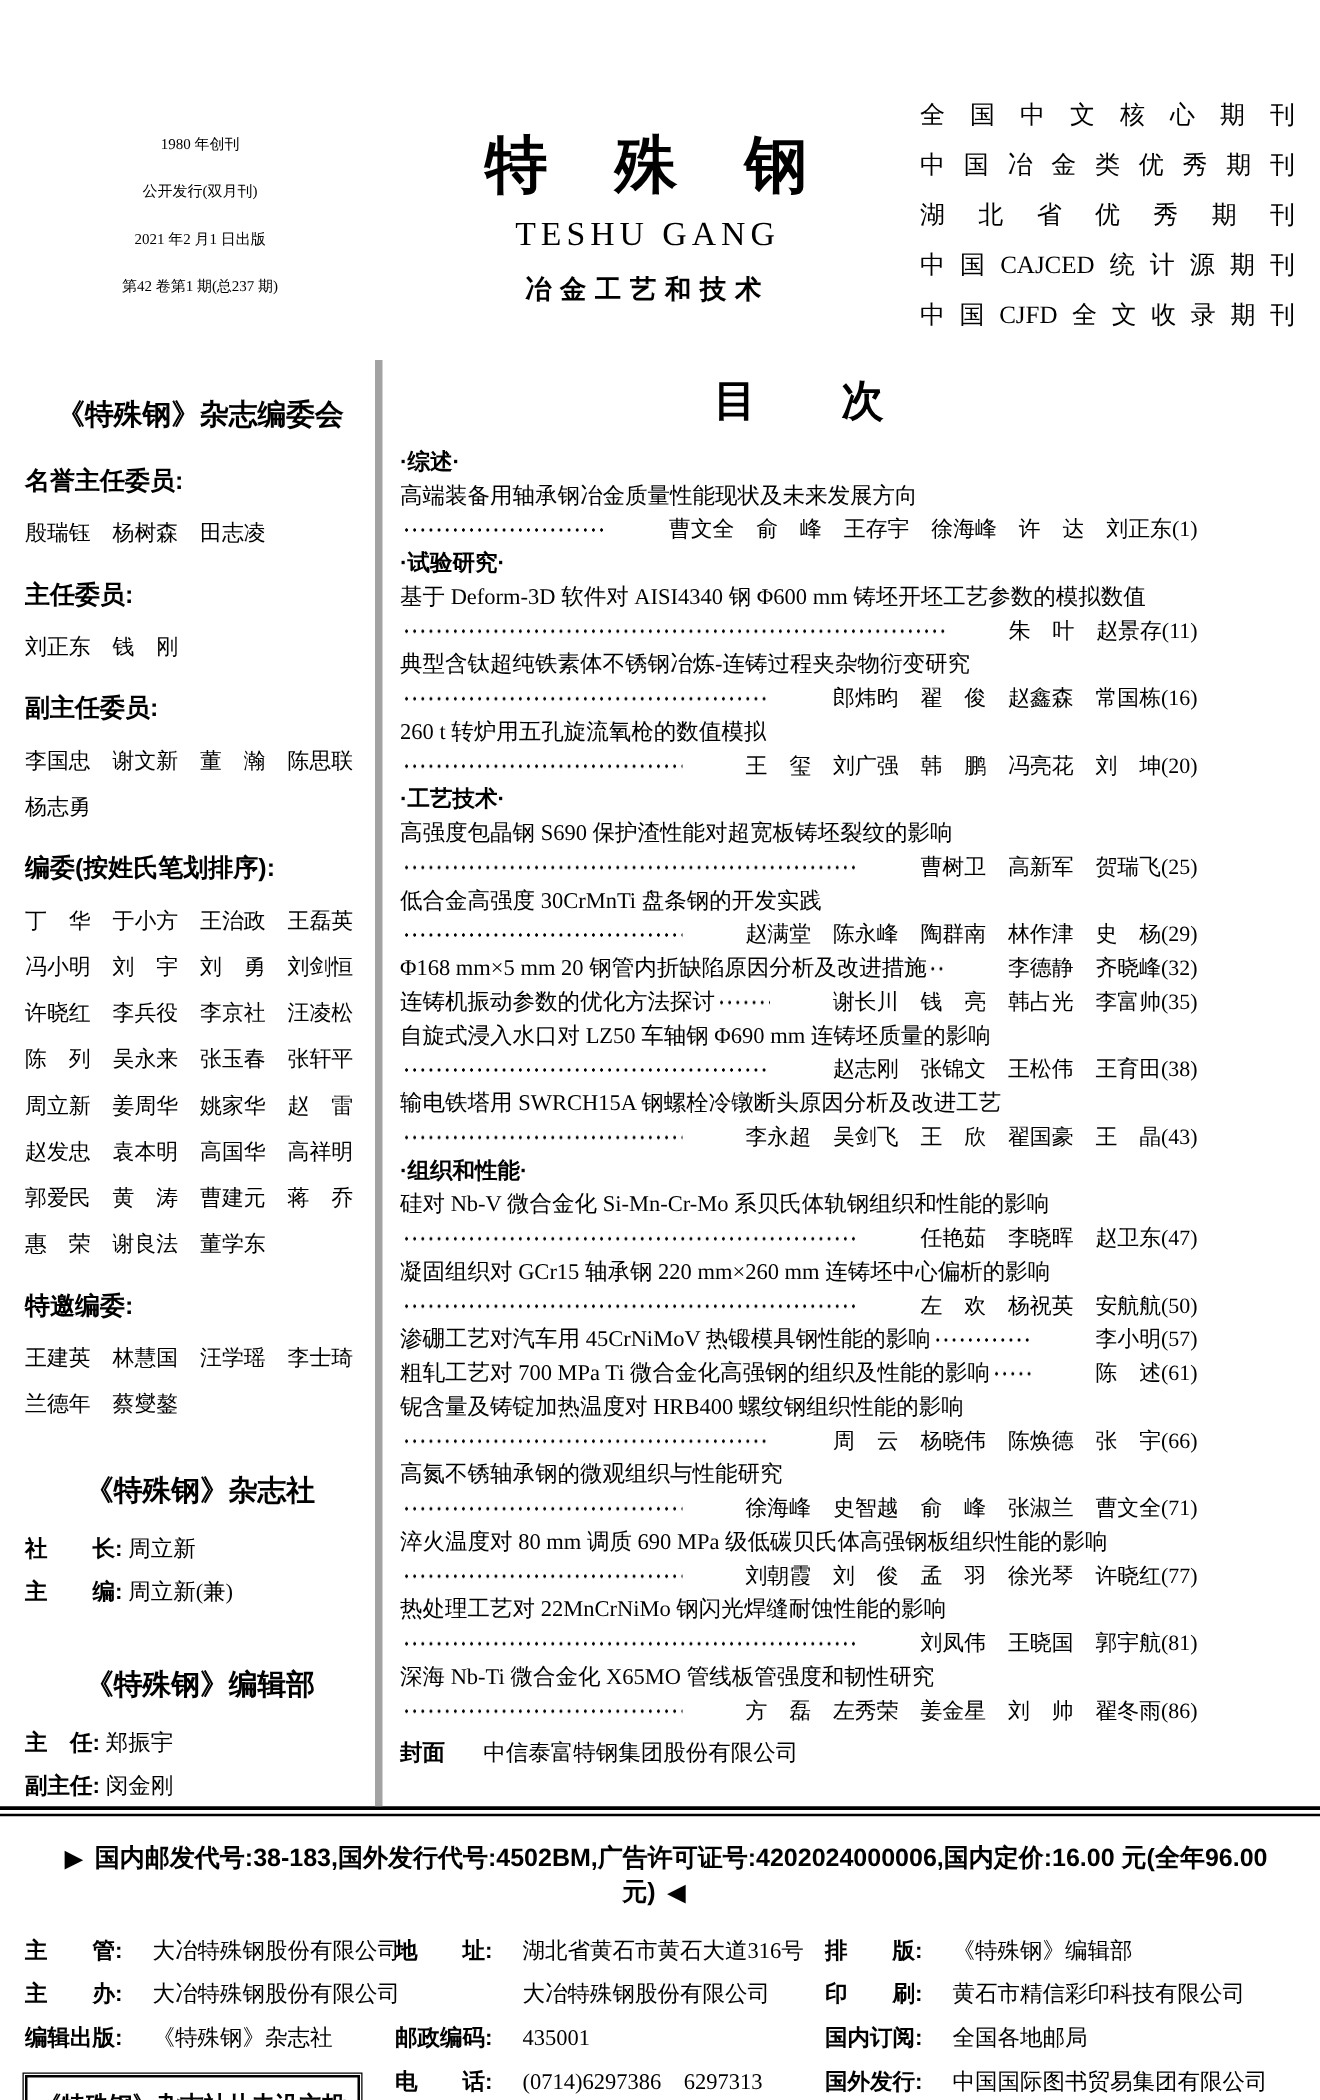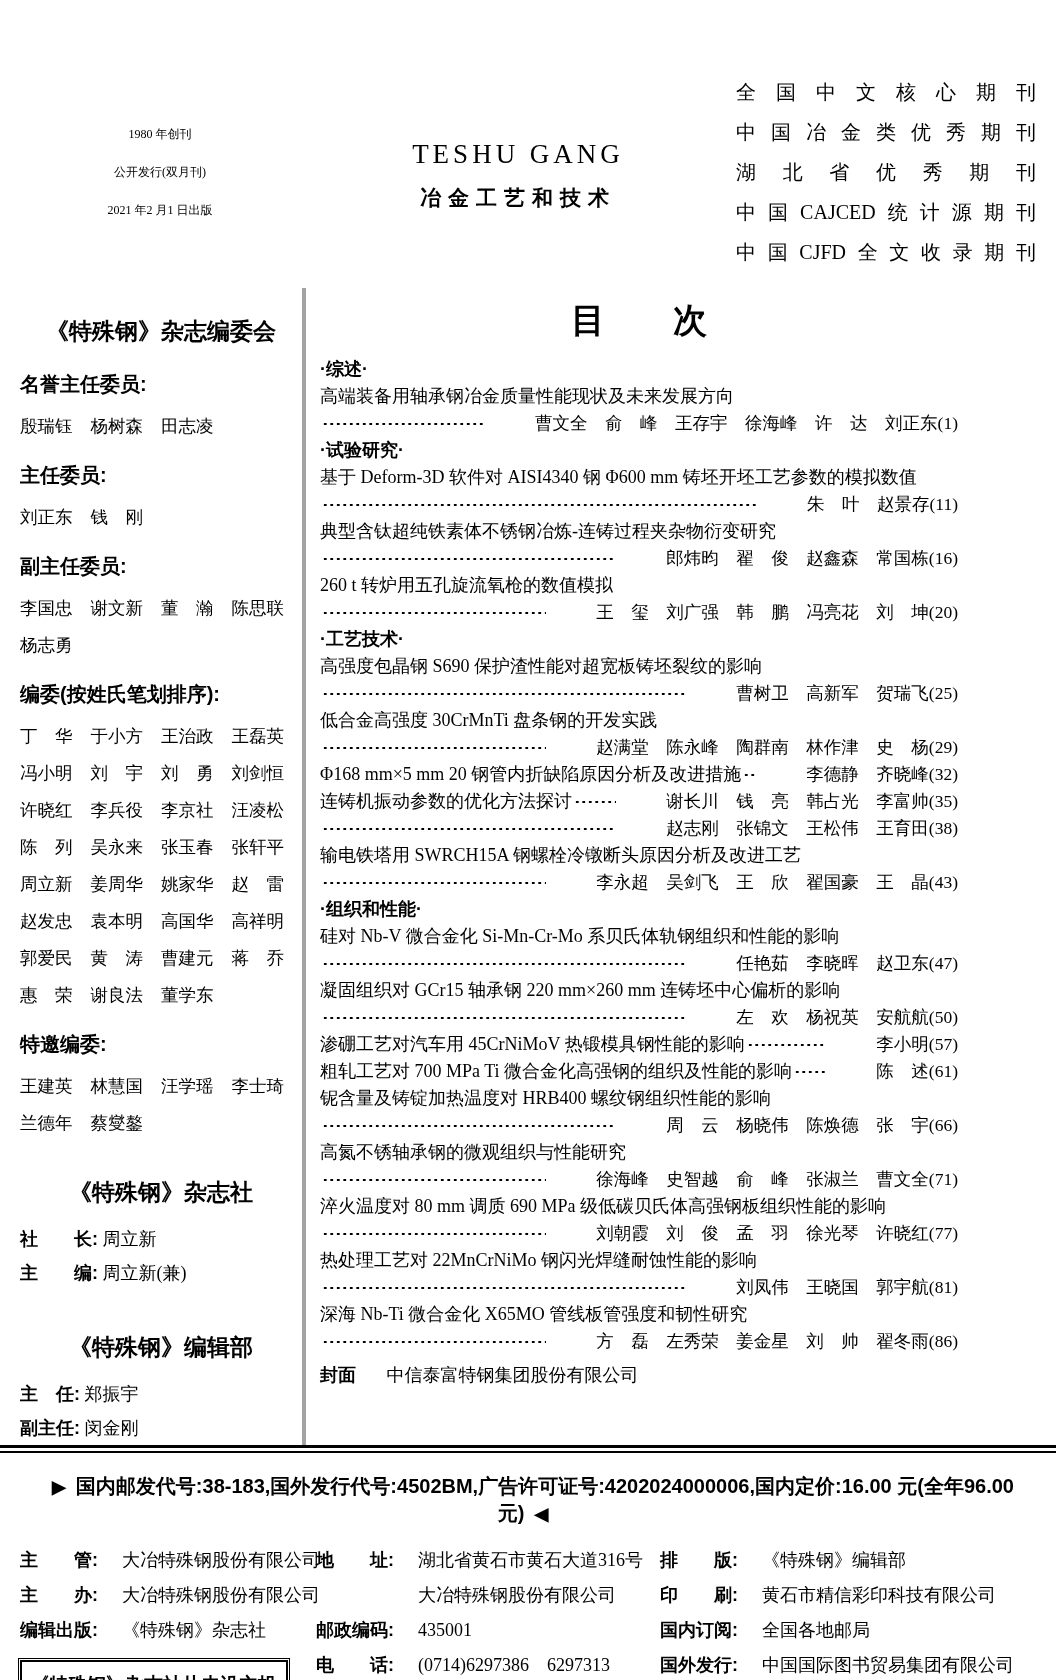"特 殊 钢" div.hdr-title { html: none -> <div>特 殊 钢</div> }
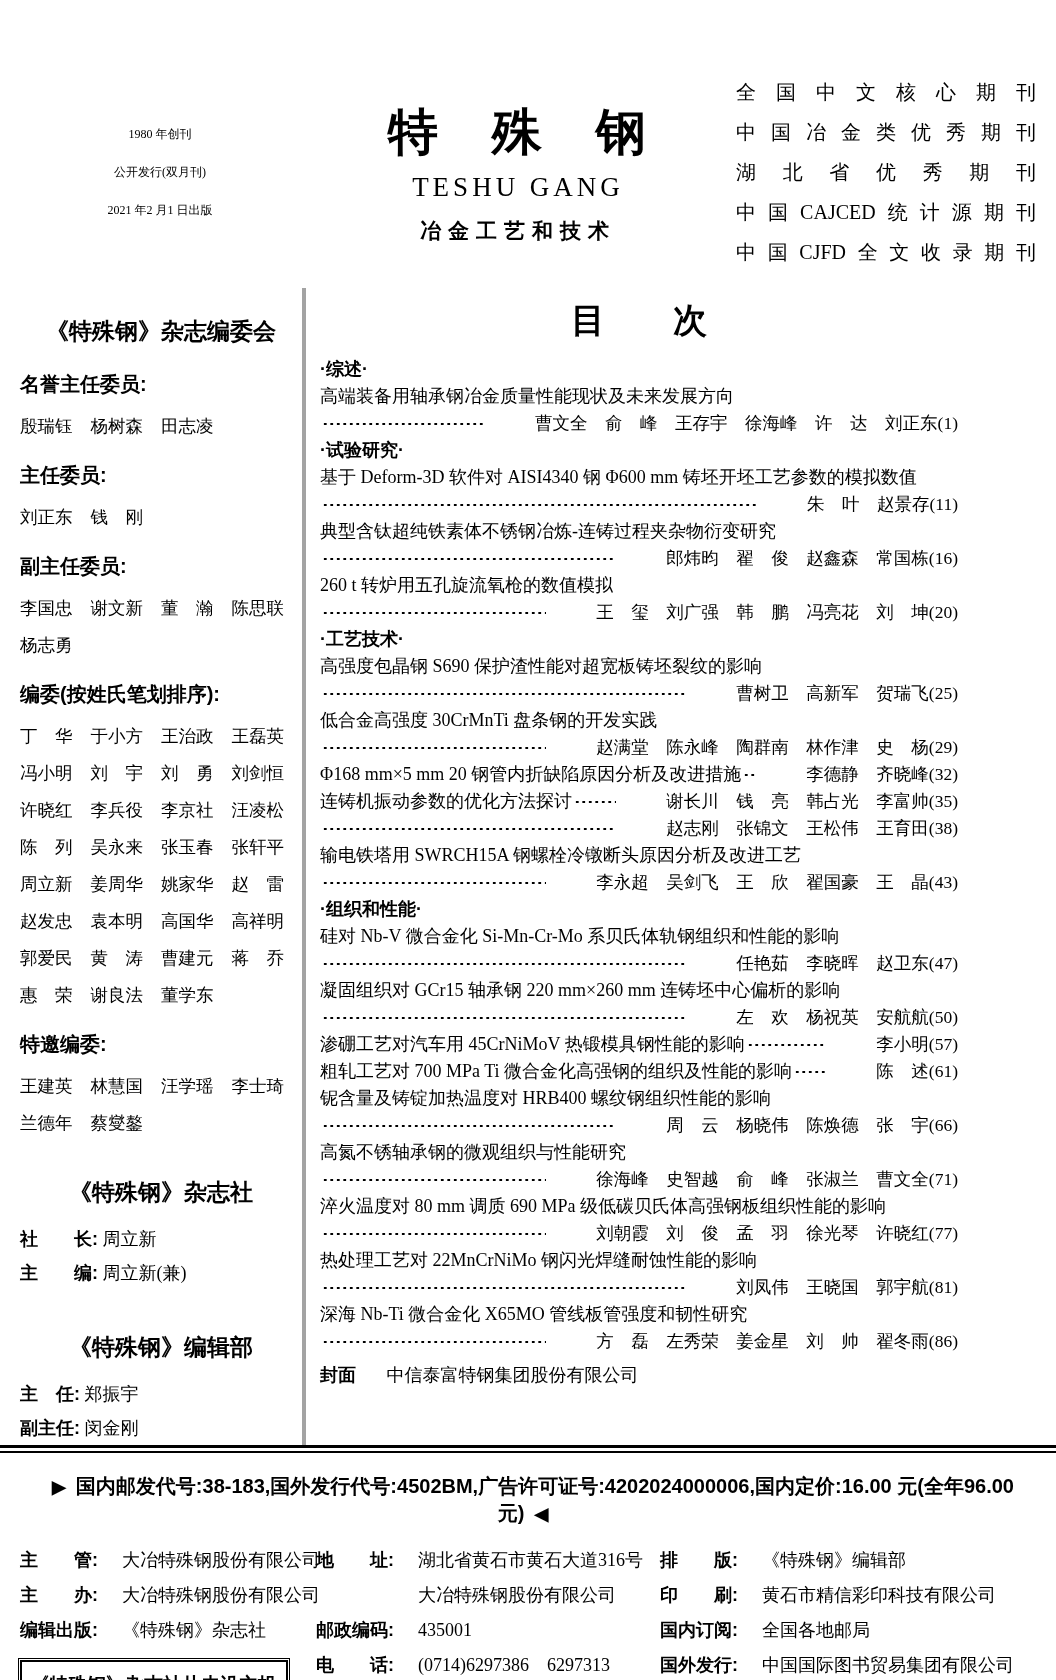"第42 卷第1 期(总237 期)" div { html: none -> <div>第42 卷第1 期(总237 期)</div> }
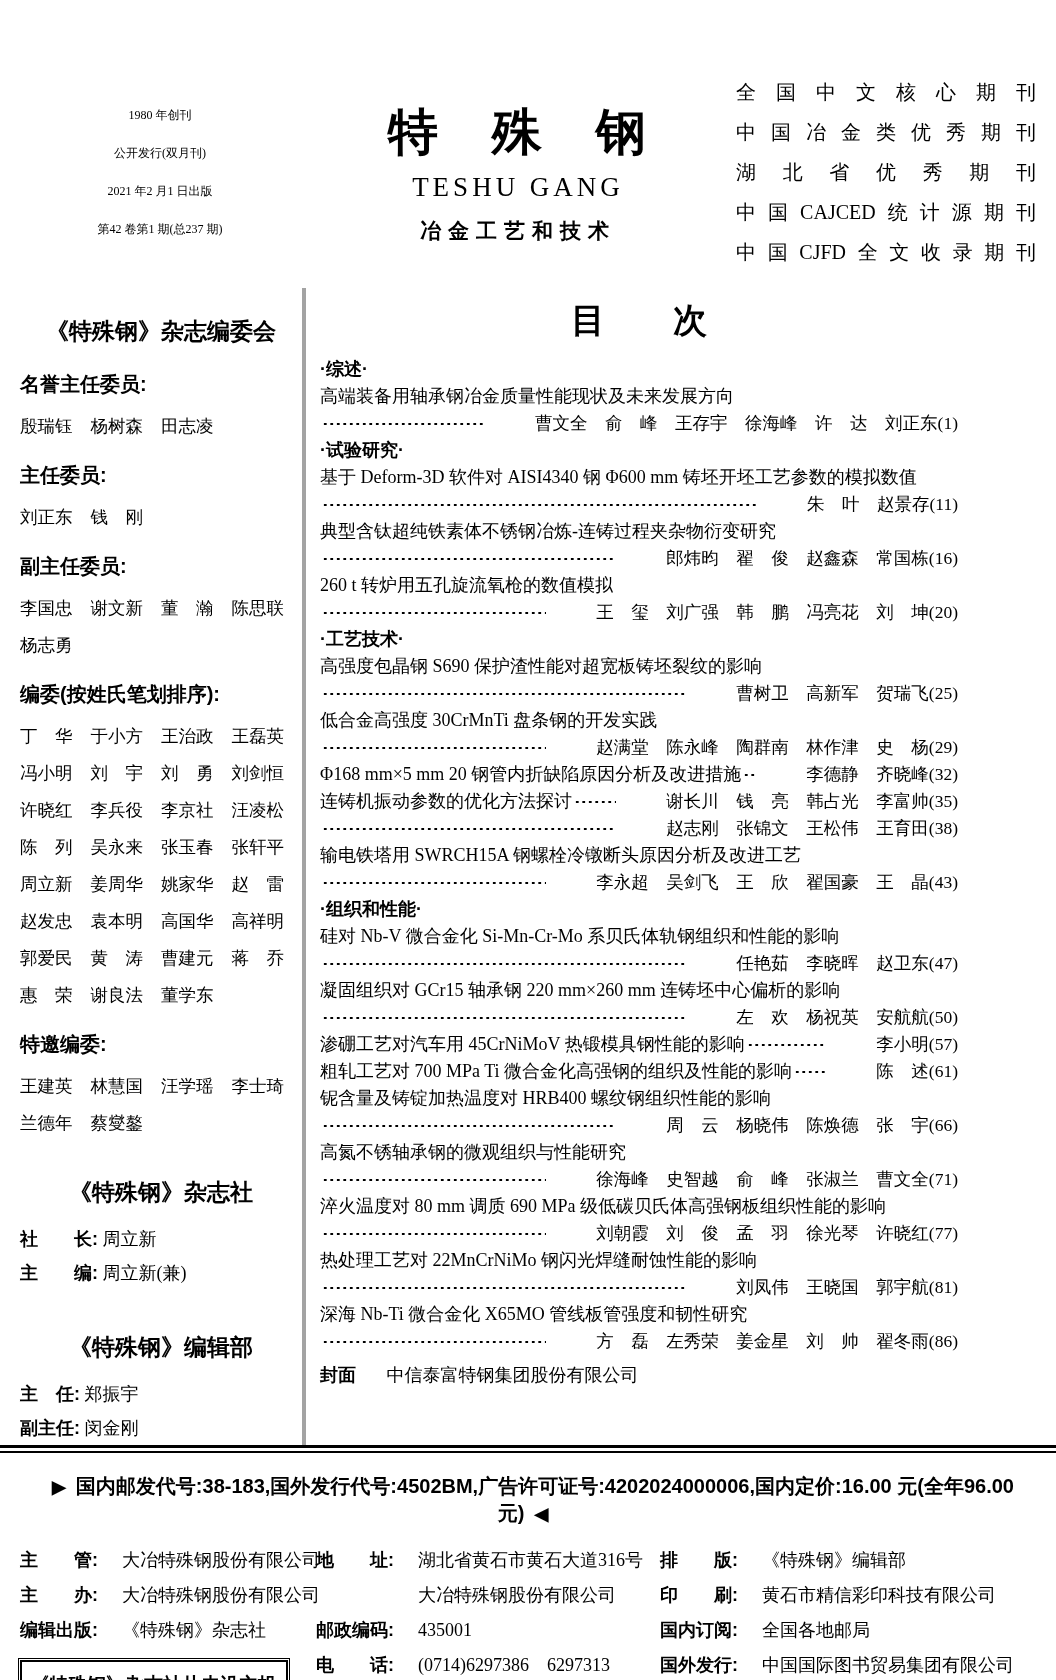"《特殊钢》杂志编委会" .sidebar { border-right: 4px solid #a3a3a3 -> 6px solid #a3a3a3 }
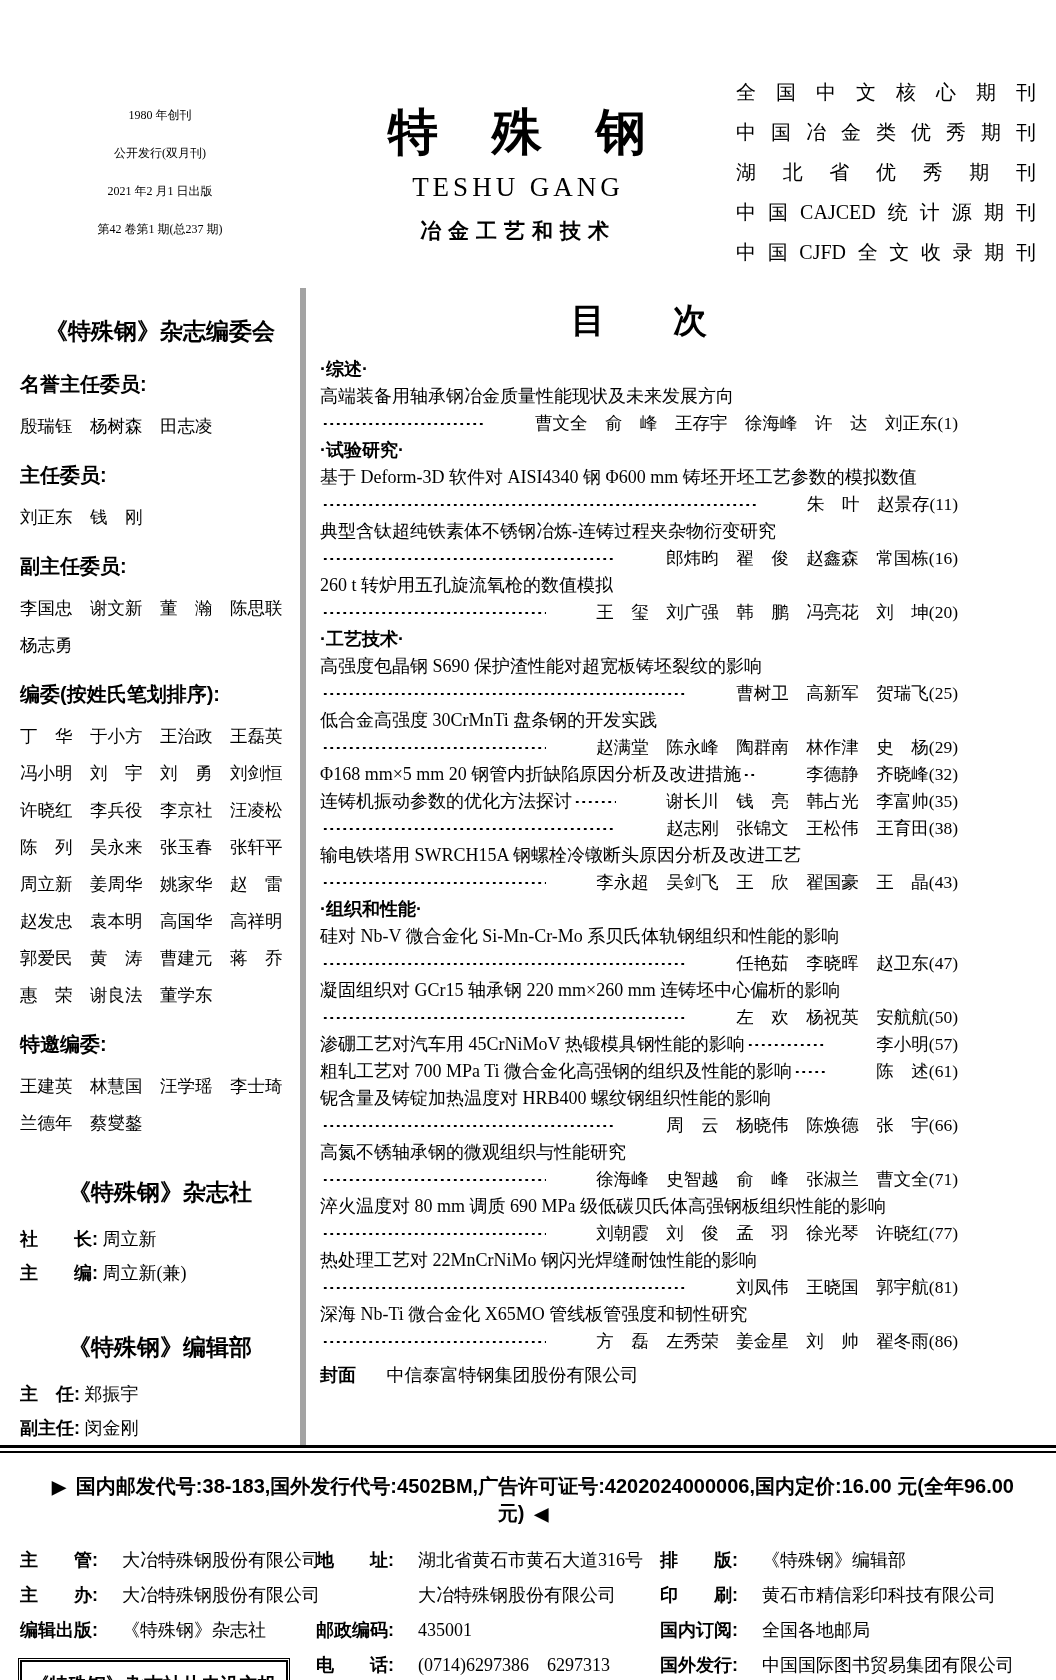"自旋式浸入水口对 LZ50 车轴钢 Φ690 mm" div.t-title { html: none -> <div>自旋式浸入水口对 LZ50 车轴钢 Φ690 mm 连铸坯质量的影响</div> }
